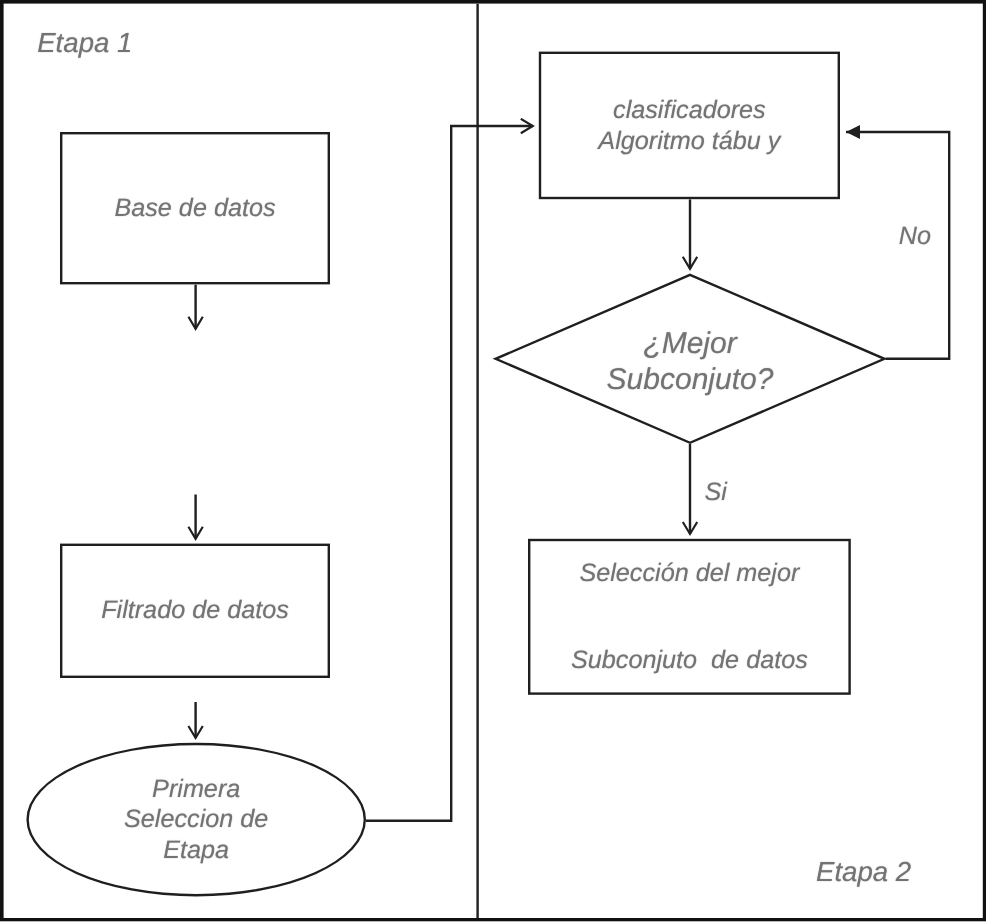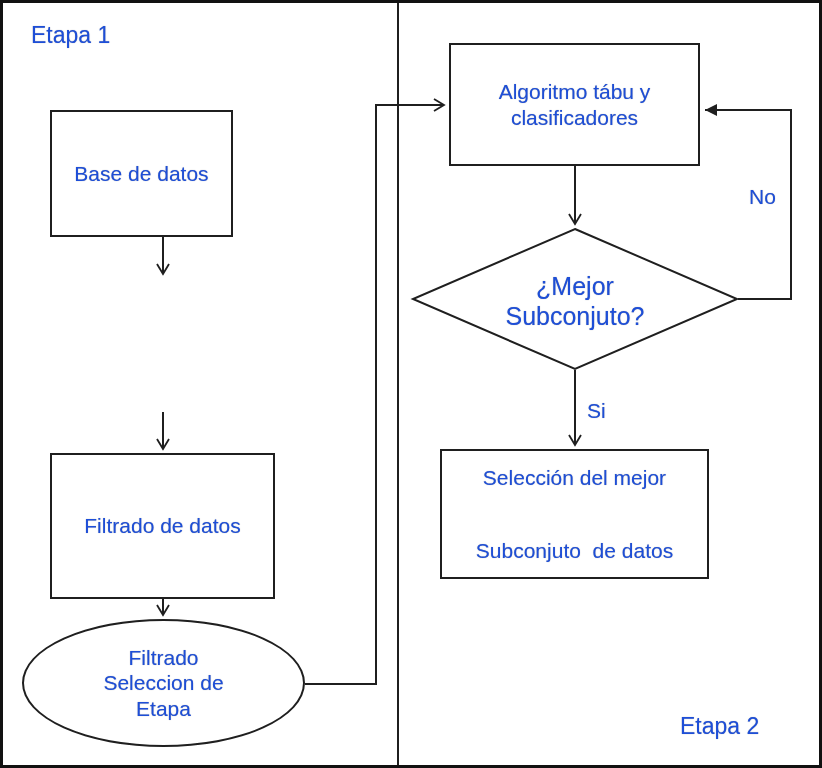"Etapa 1" .canvas { color: #1d4ed8 -> #737373; font-style: none -> italic }
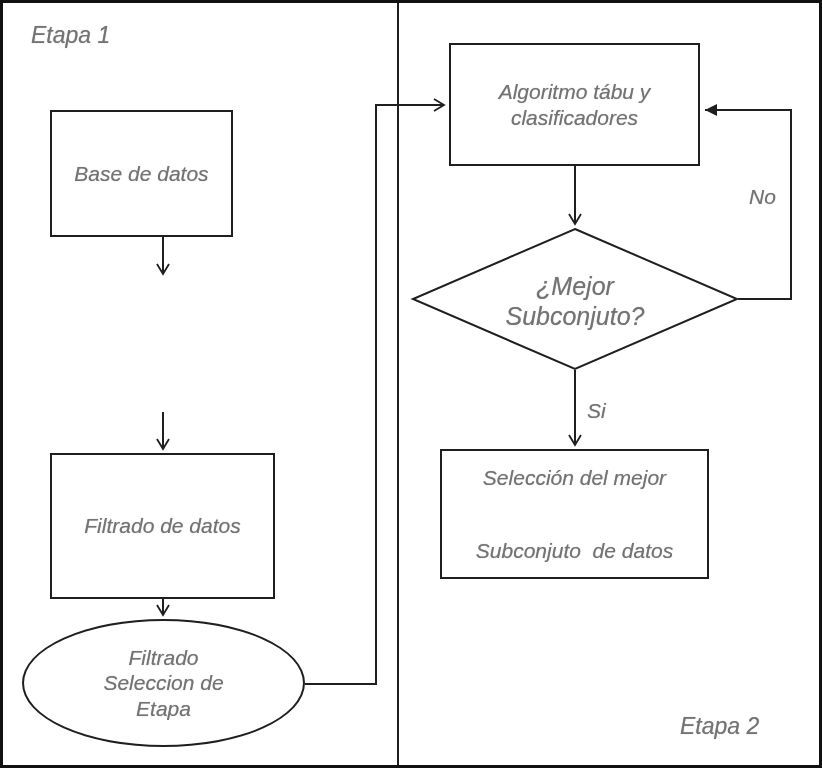"Algoritmo tábu y" span.line { order: before "clasificadores" -> after "clasificadores" }
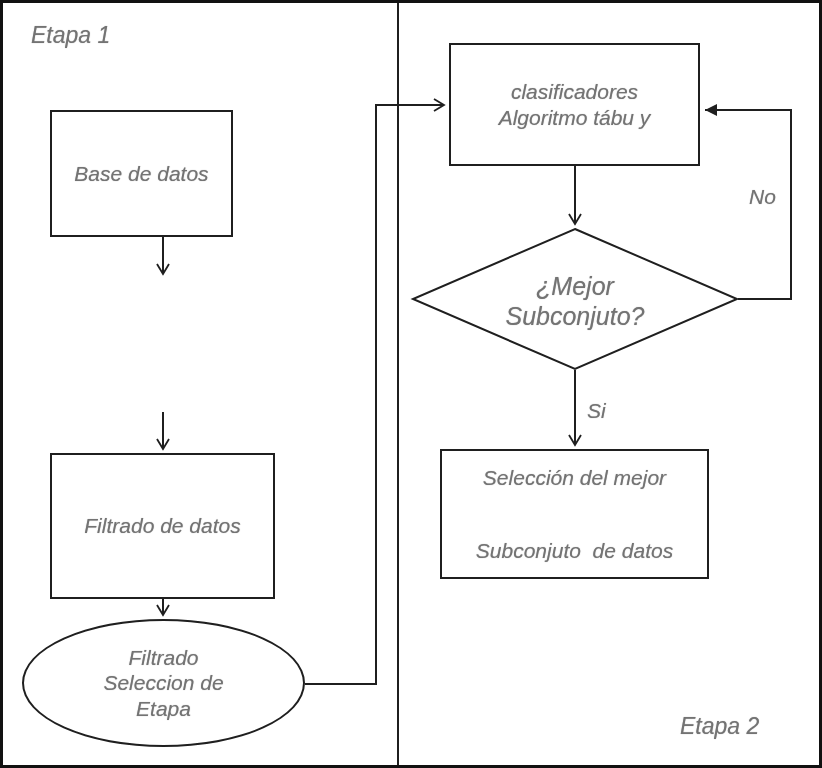"Base de datos" div.node { width: 183px -> 225px }
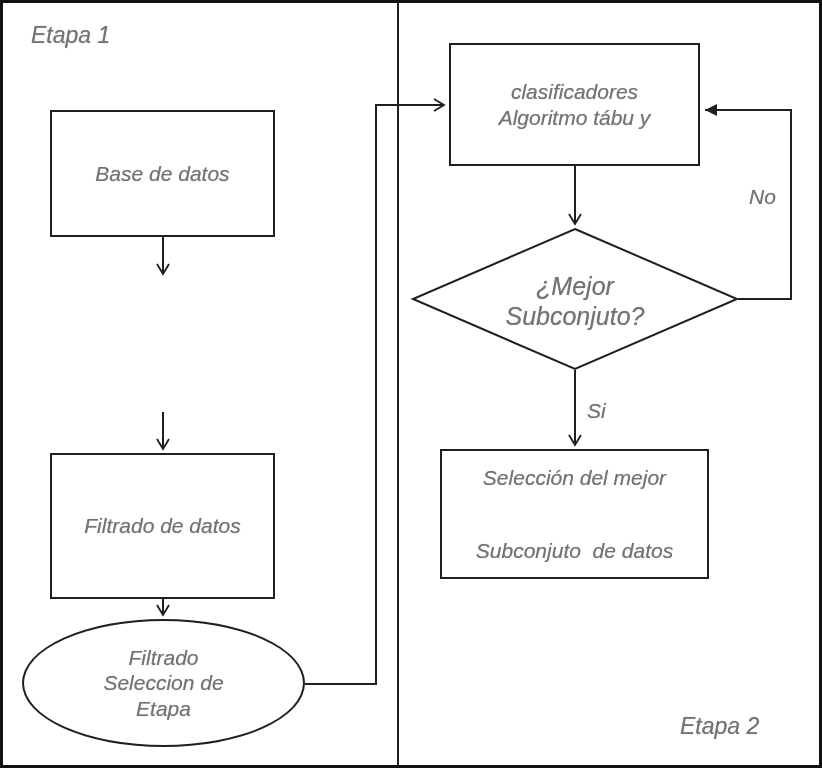"Filtrado de datos" div.node { height: 146px -> 112px }
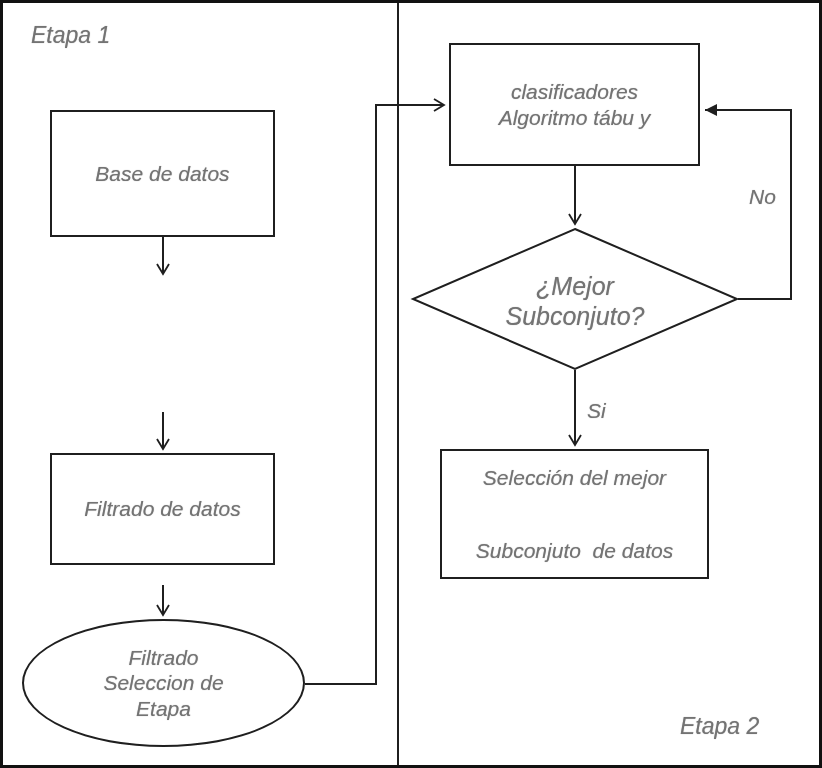"Filtrado" span.line { text: Filtrado -> Primera }
